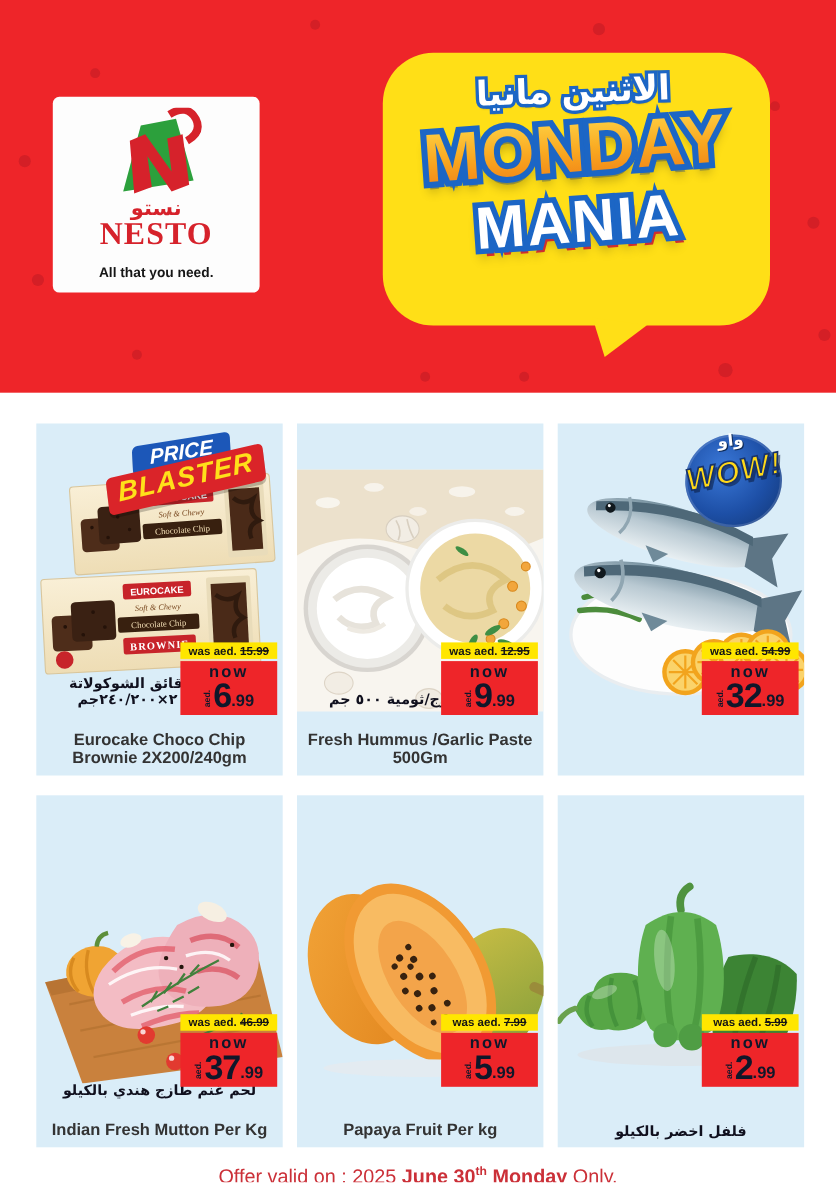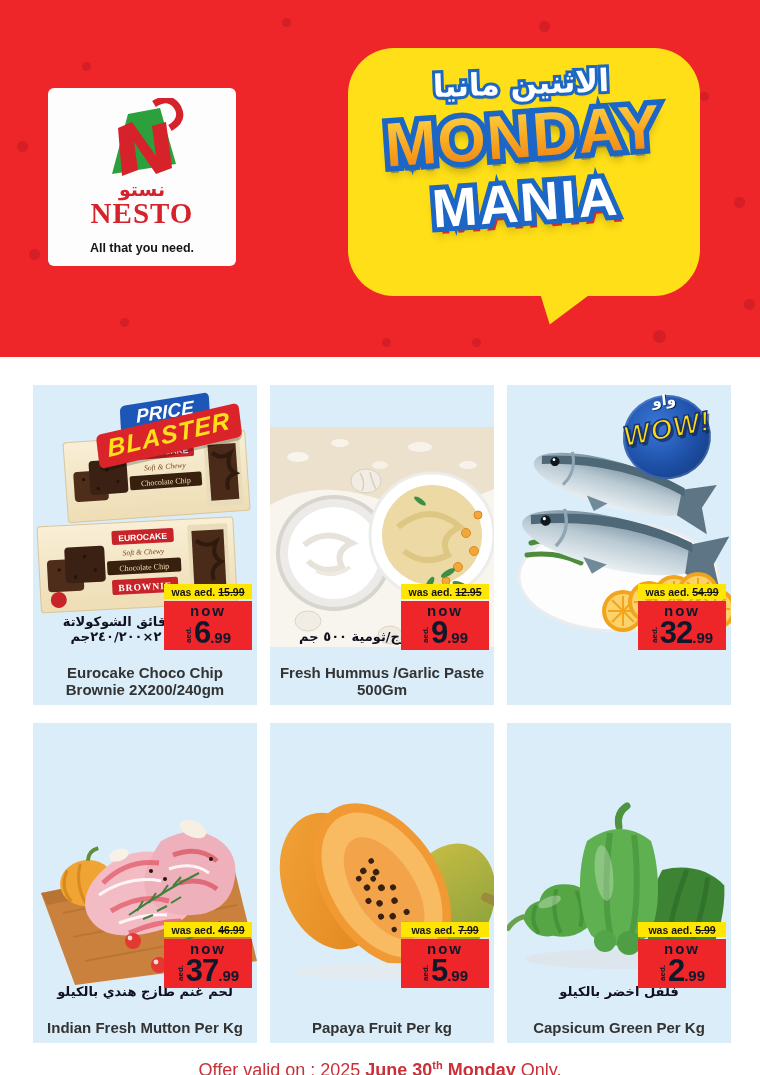"Capsicum Green Per Kg" div.en { html: <div>Capsicum Green Per Kg</div> -> none }
